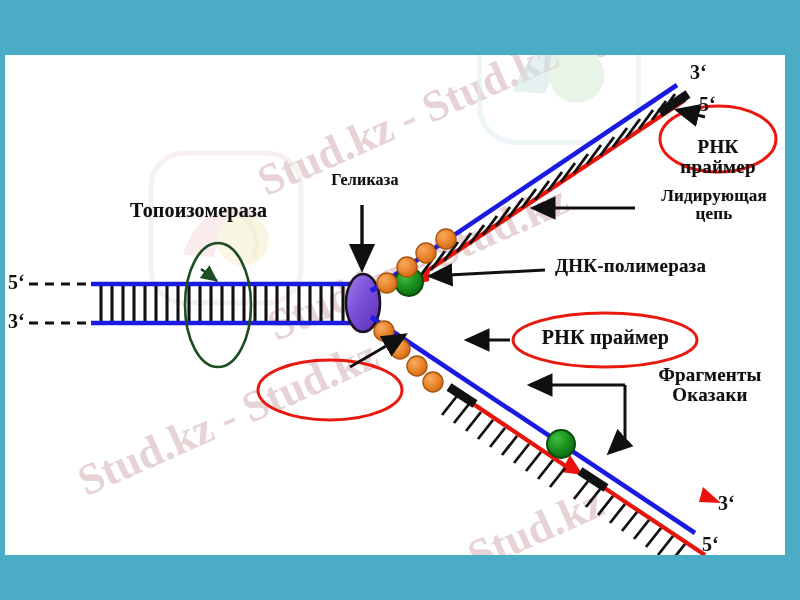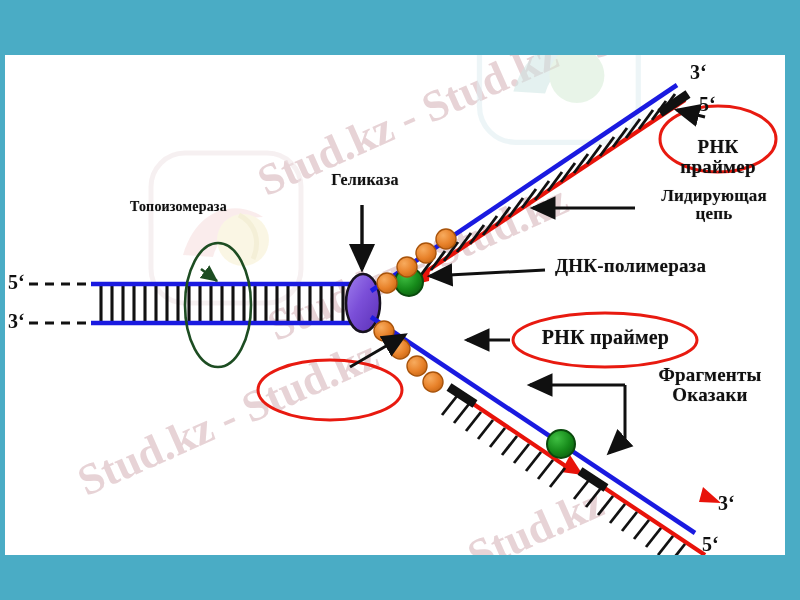"Топоизомераза" div.lbl { font-size: 14px -> 20px }
